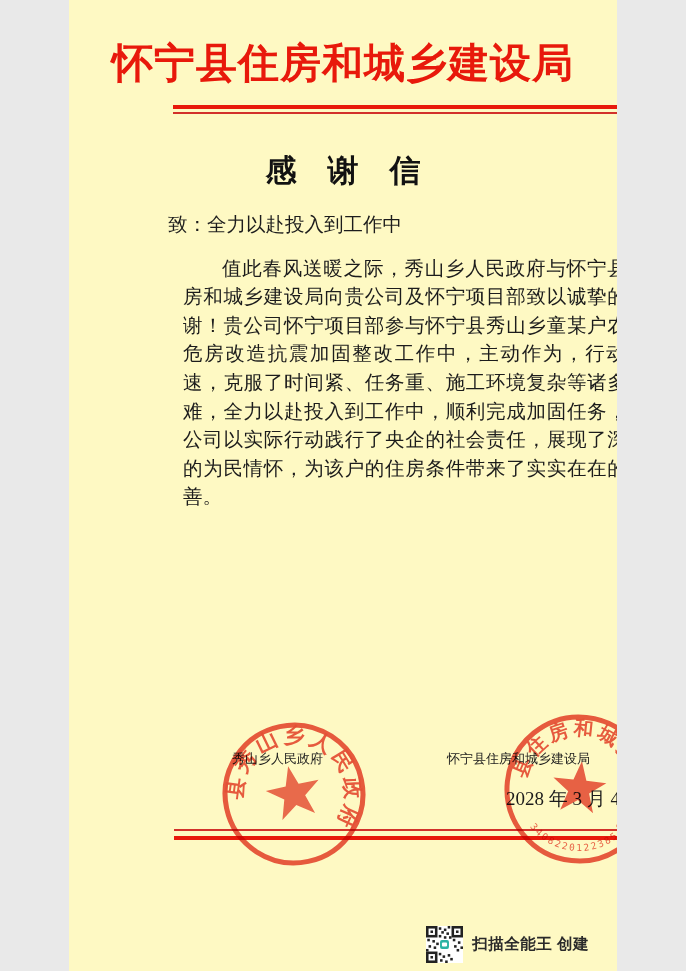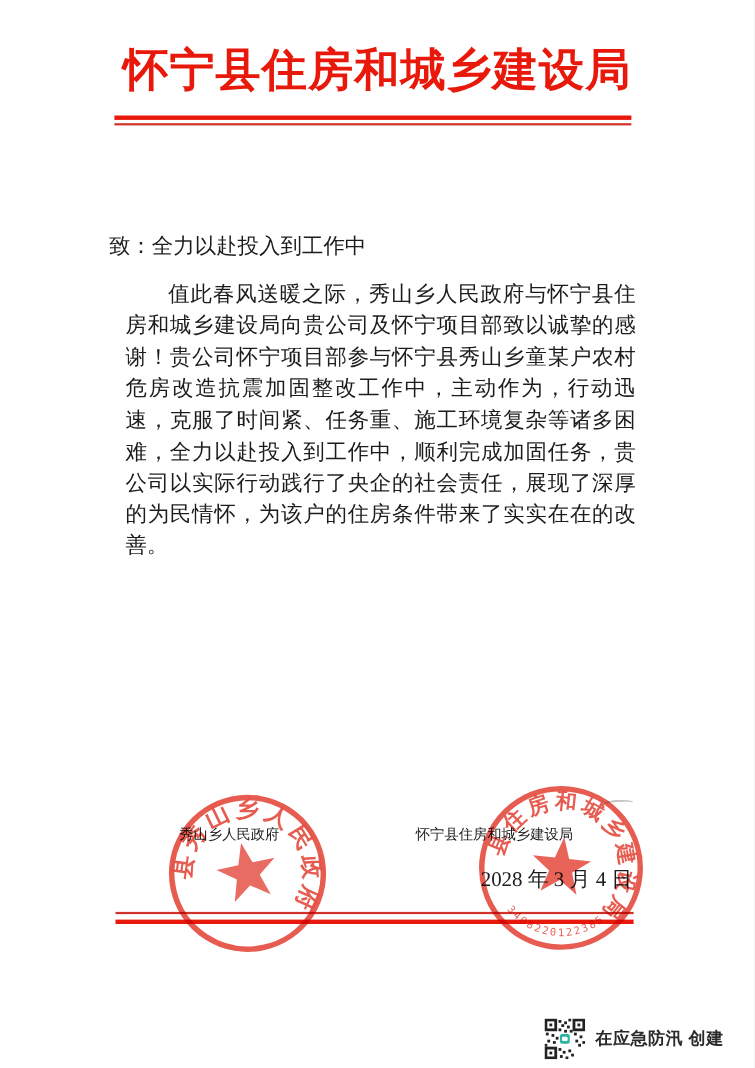"怀宁县住房和城乡建设局" .page { background: #ffffff -> #fef9c3; width: 686px -> 548px }
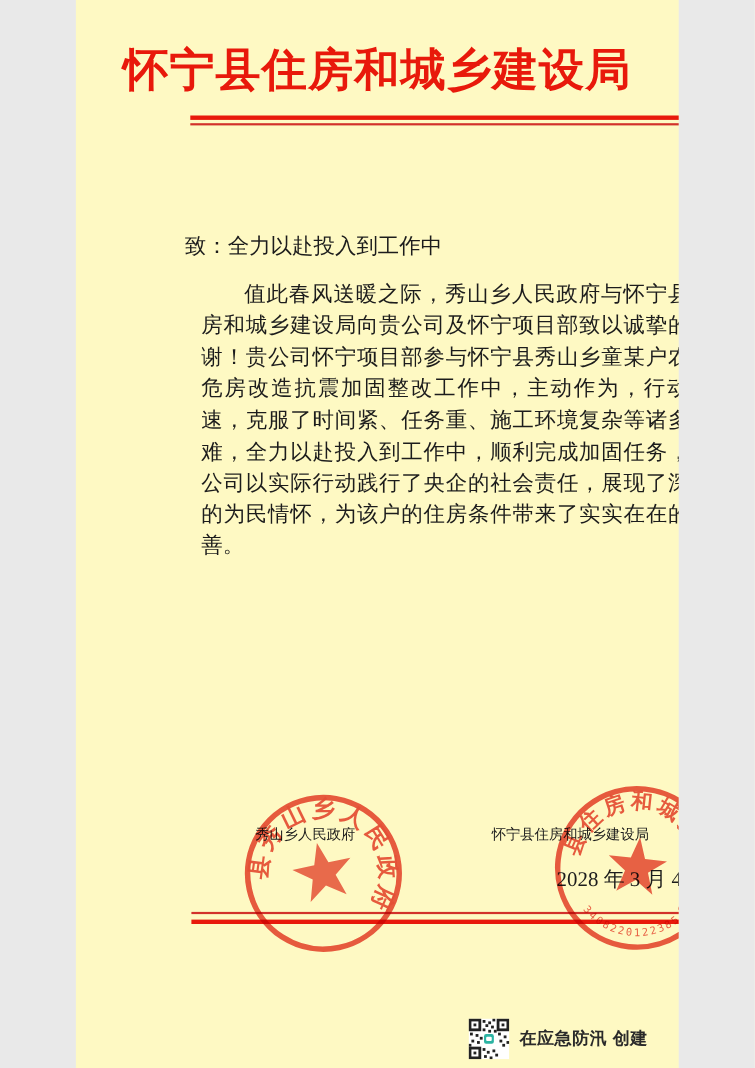"感 谢 信" div.letter-title { html: none -> <div>感 谢 信</div> }
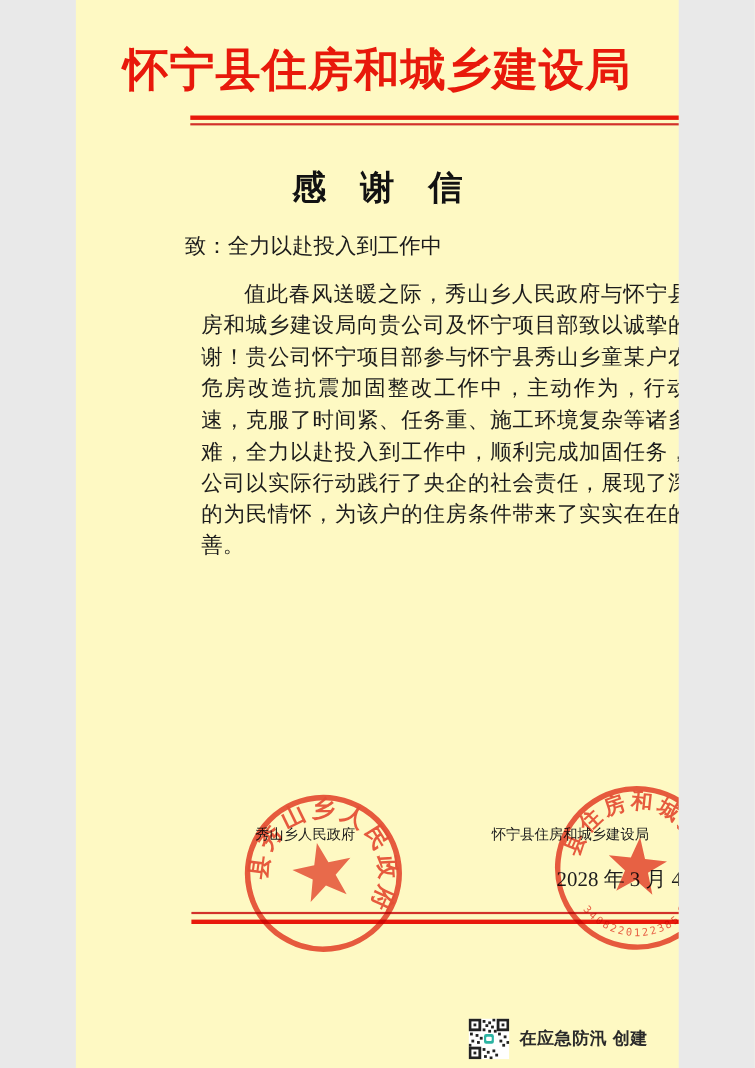"在应急防汛 创建" span.scan-label { text: 在应急防汛 -> 扫描全能王 }
